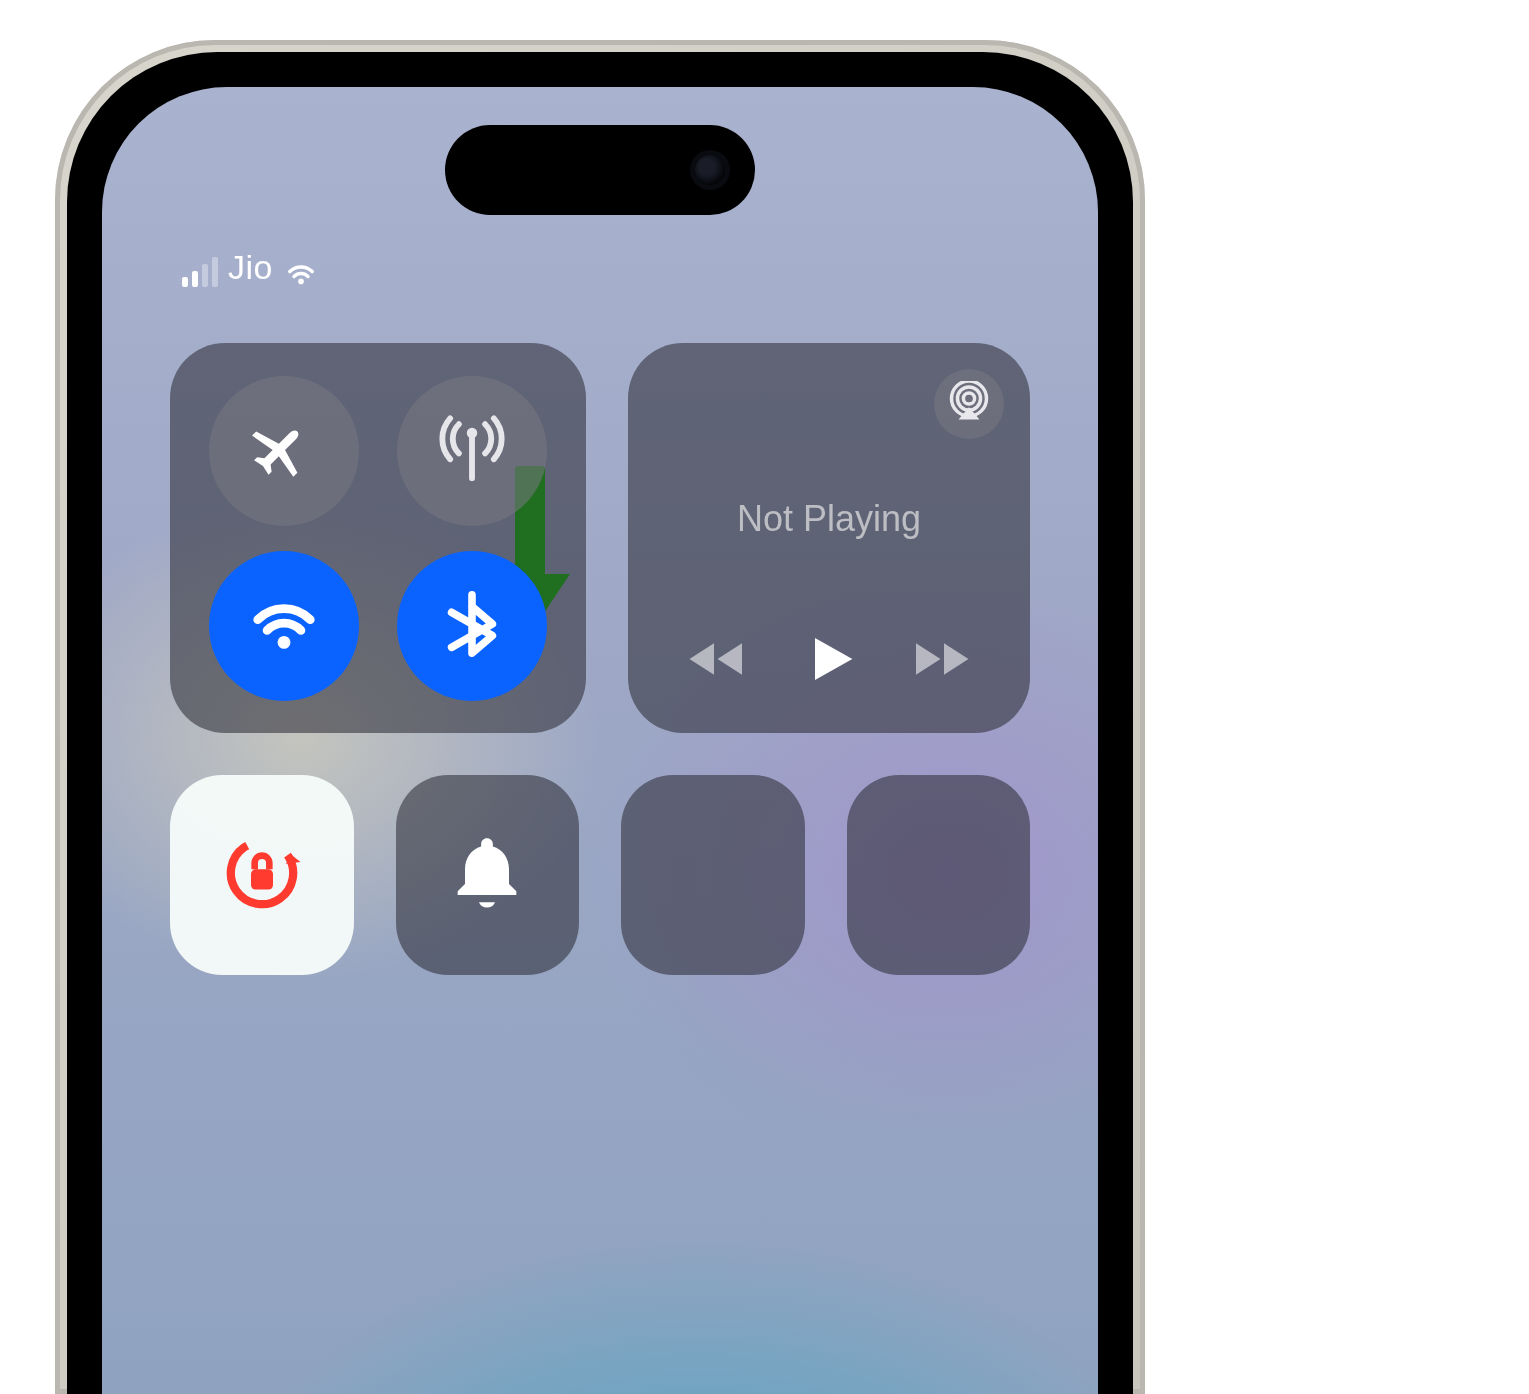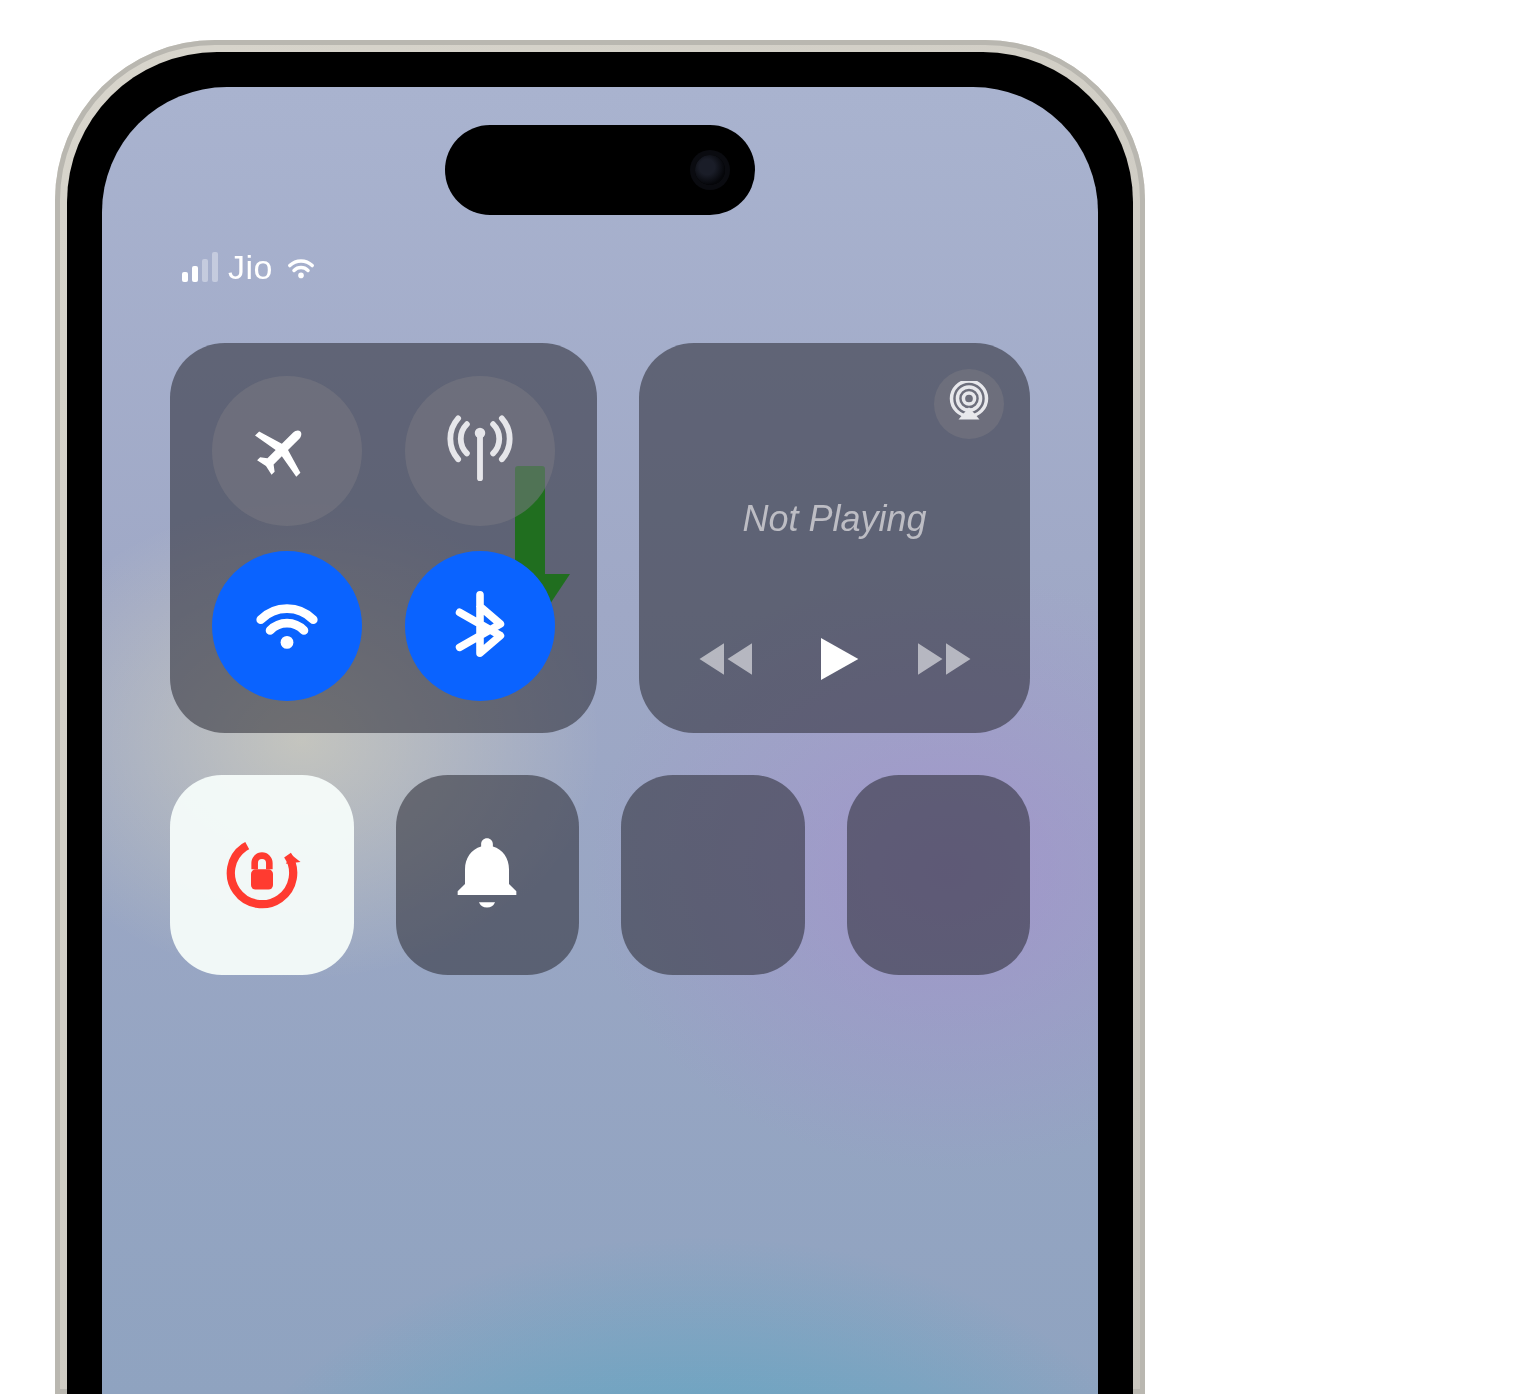"Jio" .status-left { align-items: center -> flex-end }
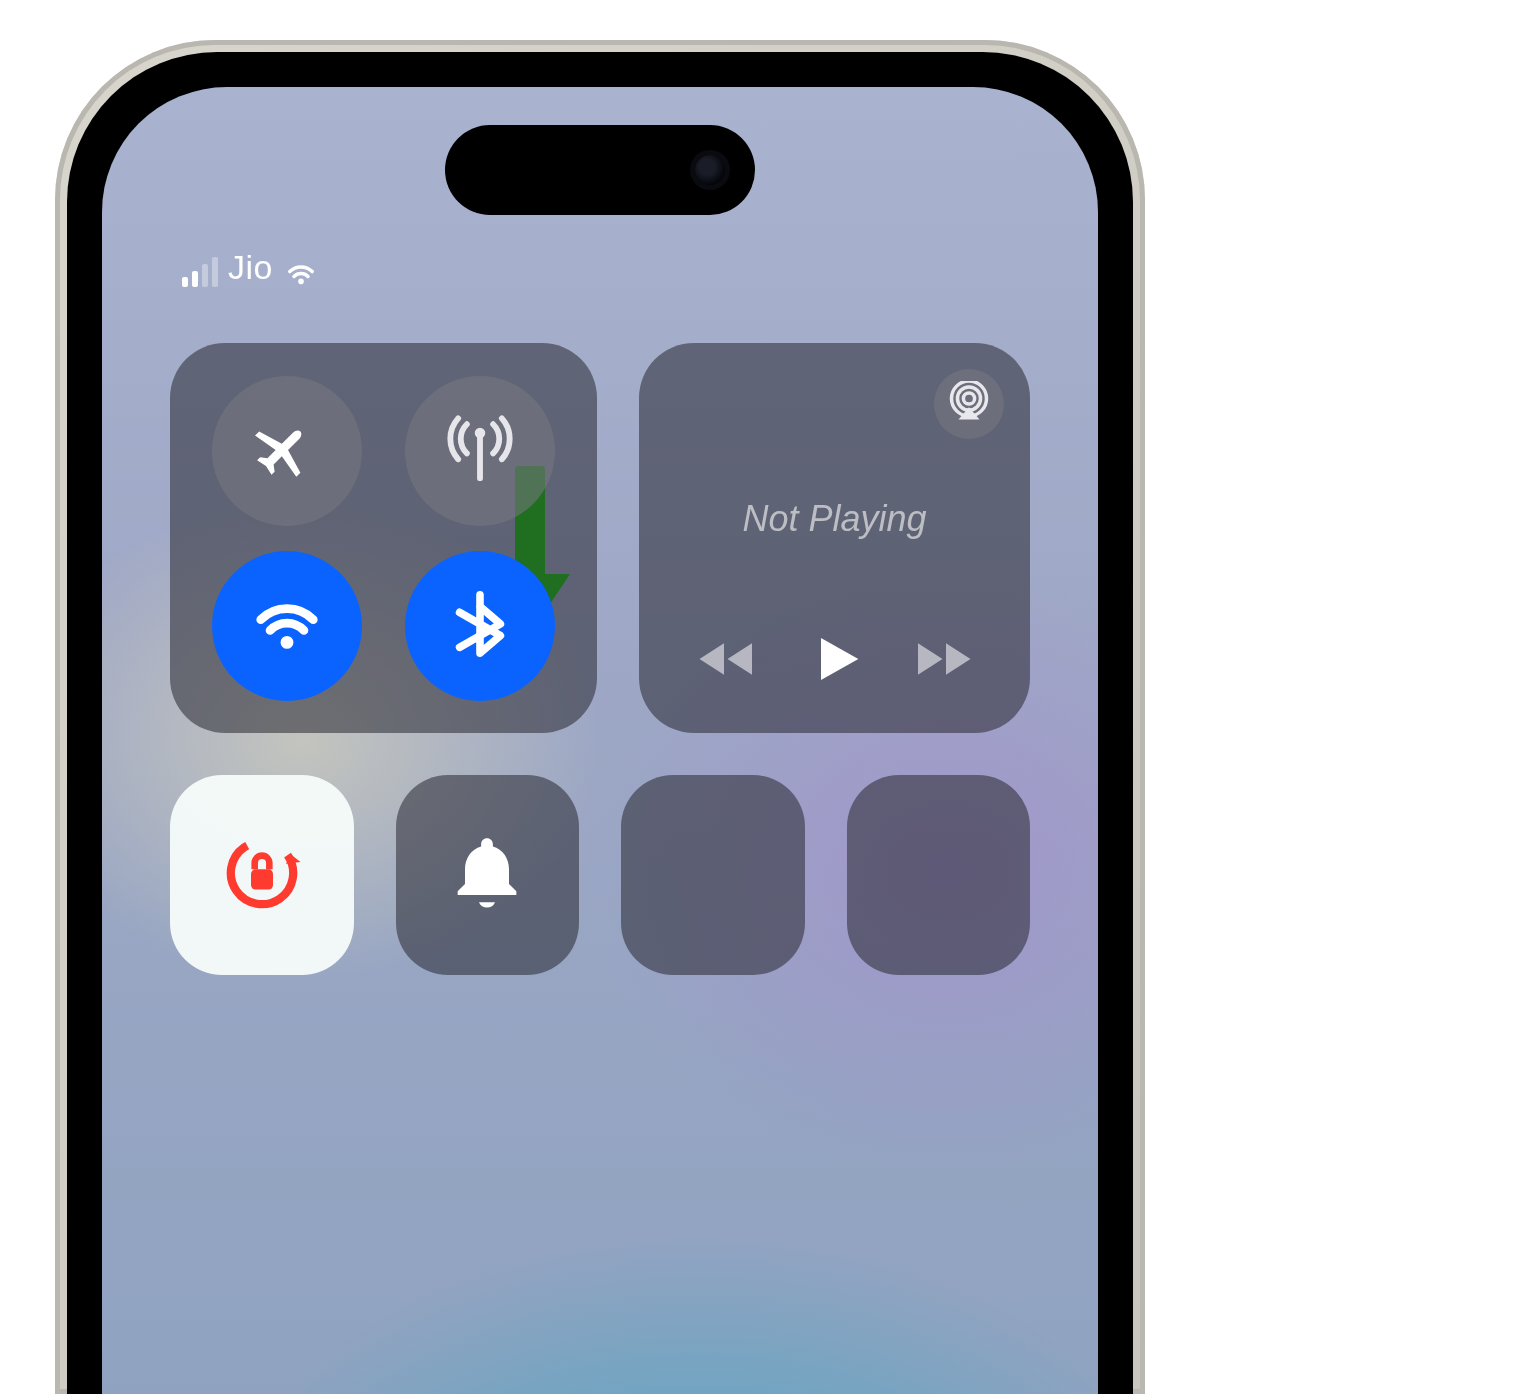"Not Playing" .media { font-style: italic -> none; padding: 12px -> 23px }
